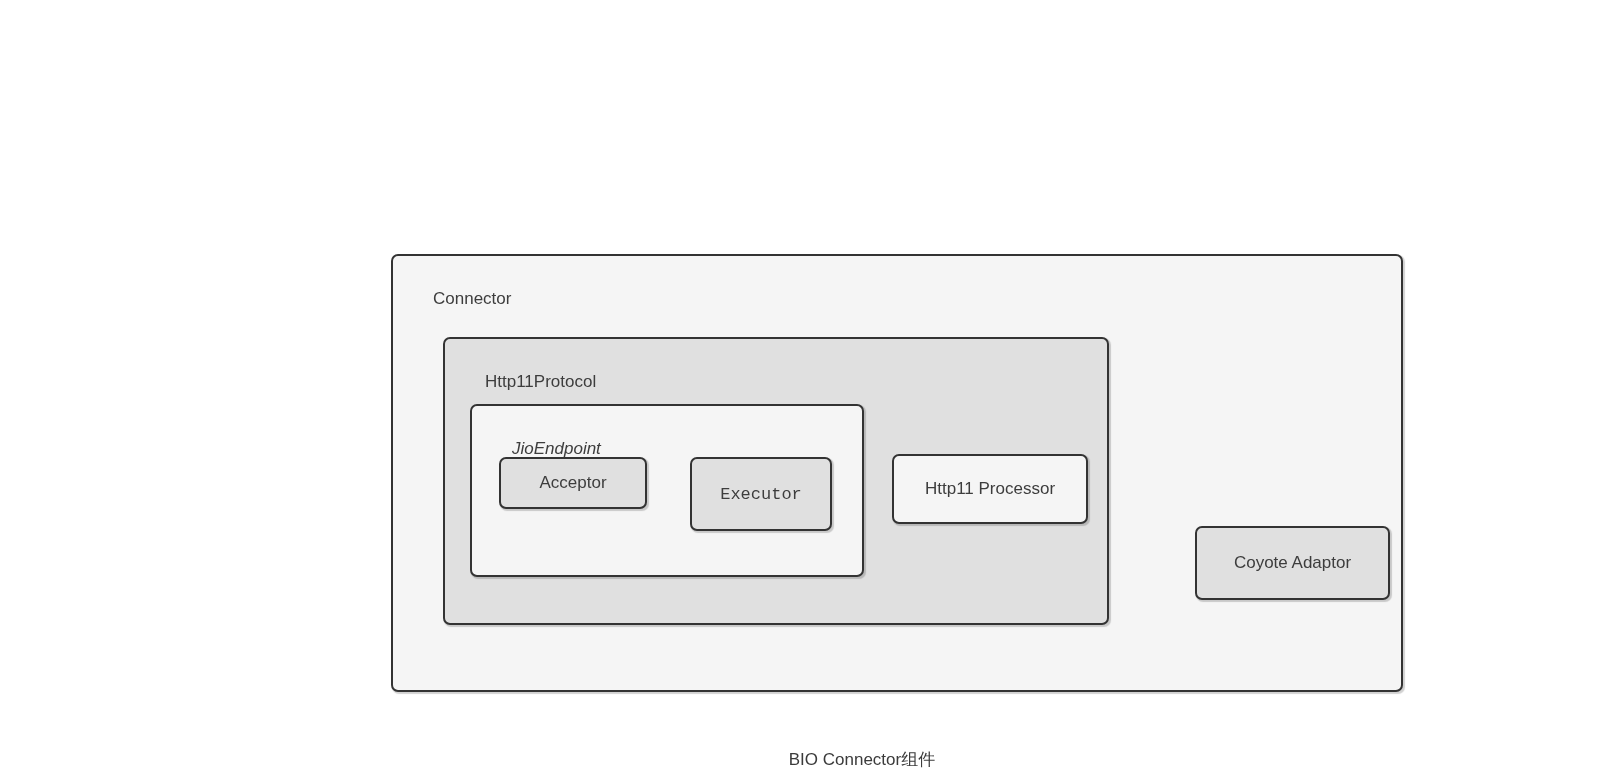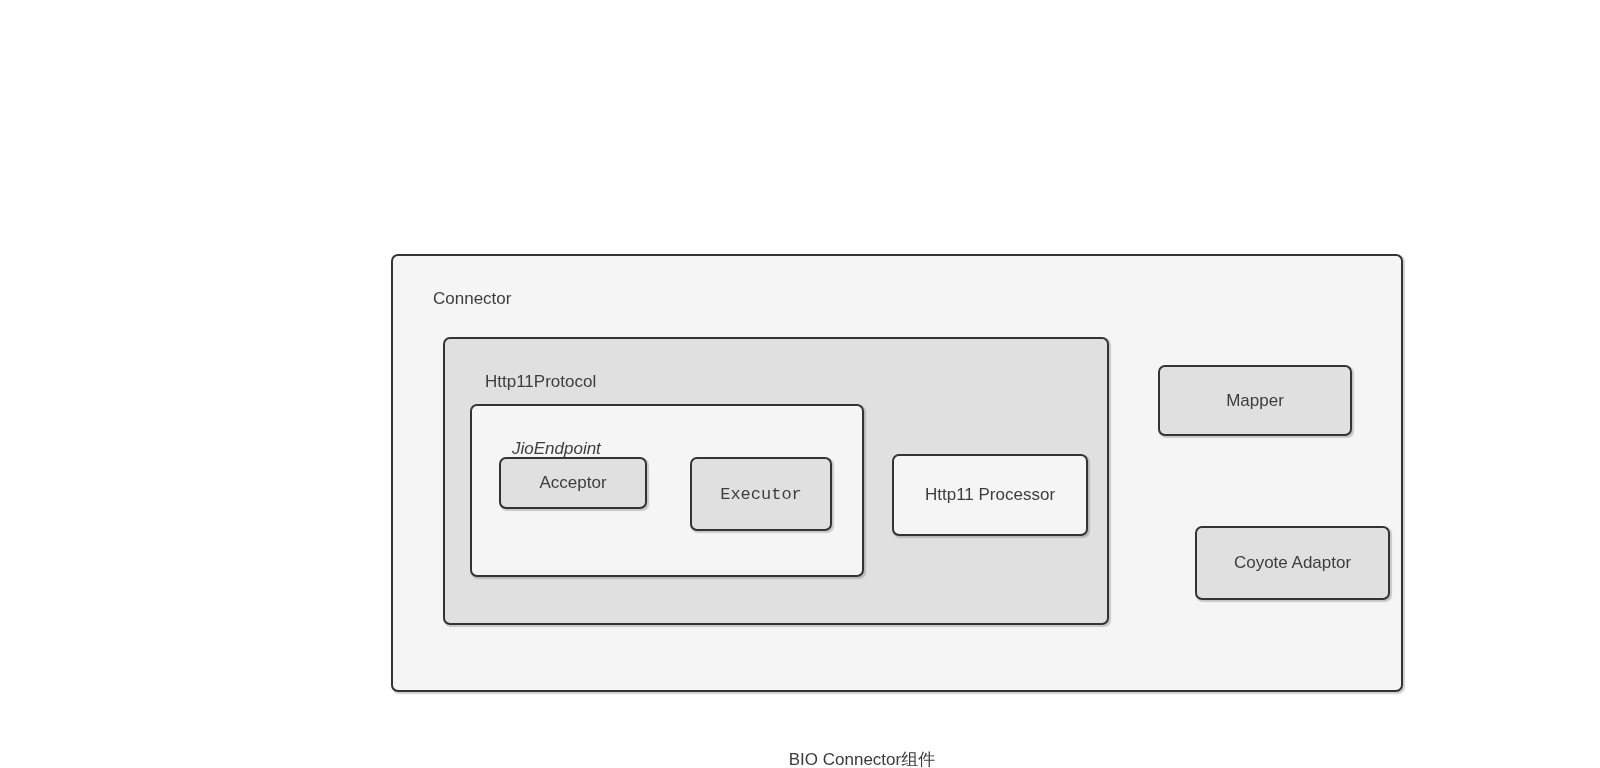"Mapper" div.box { html: <div> <span>Mapper</span> </div> -> none }
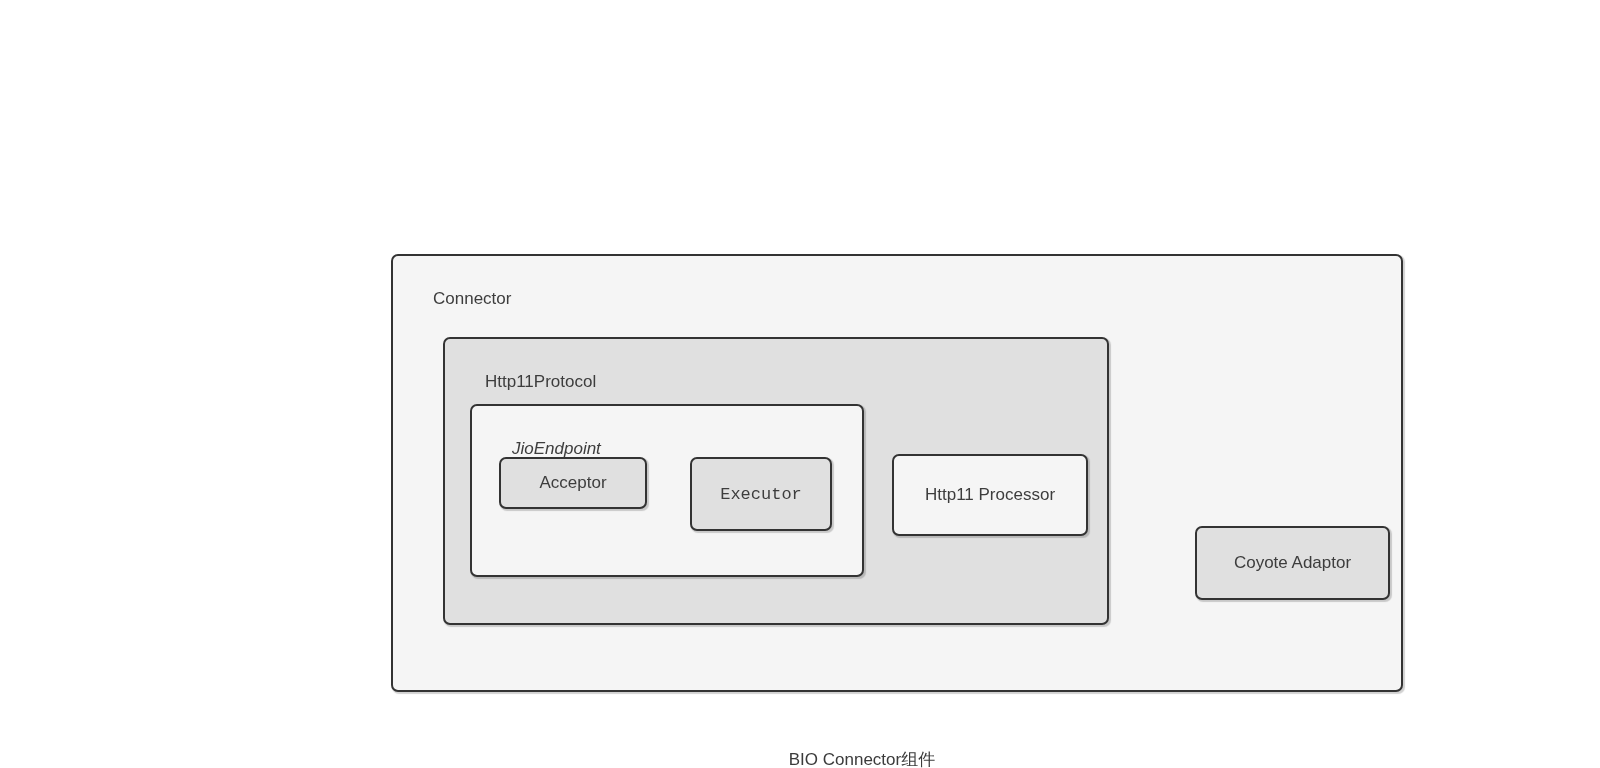"Http11 Processor" .http11-processor-box { height: 82px -> 70px }
